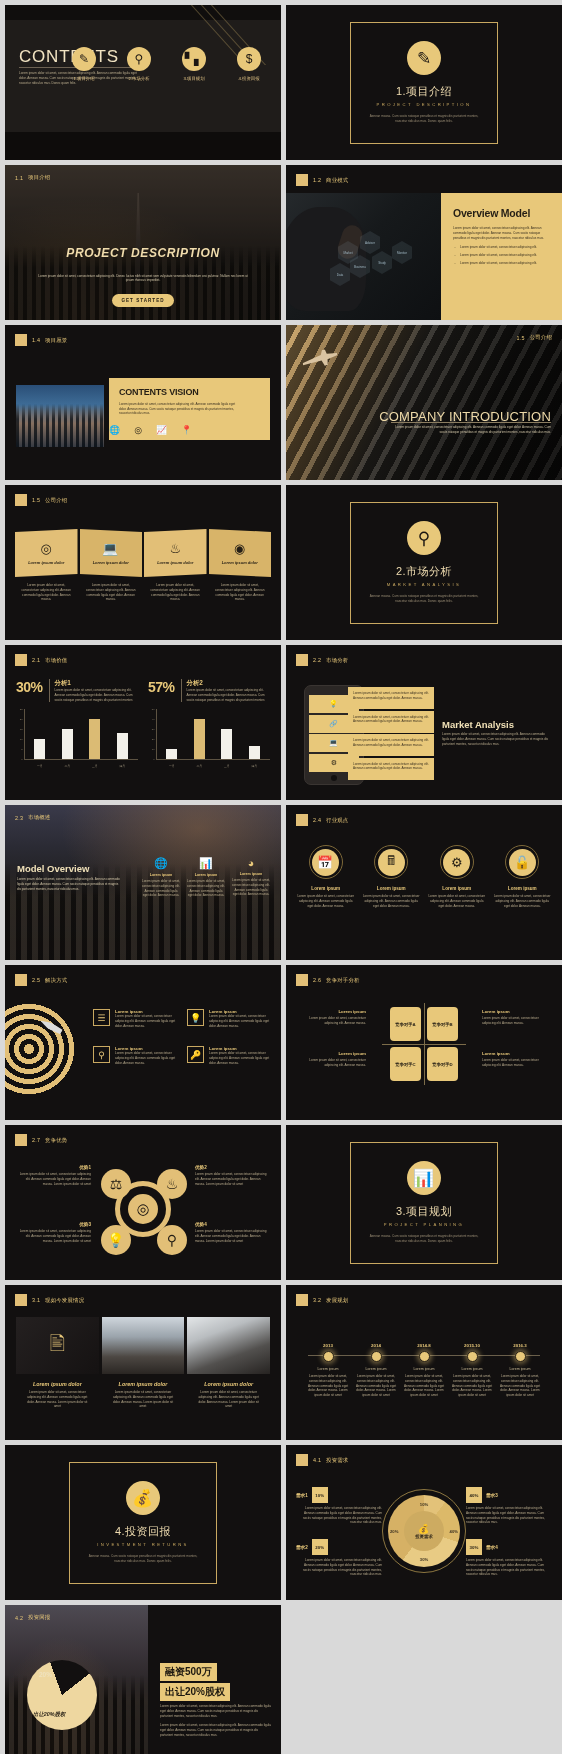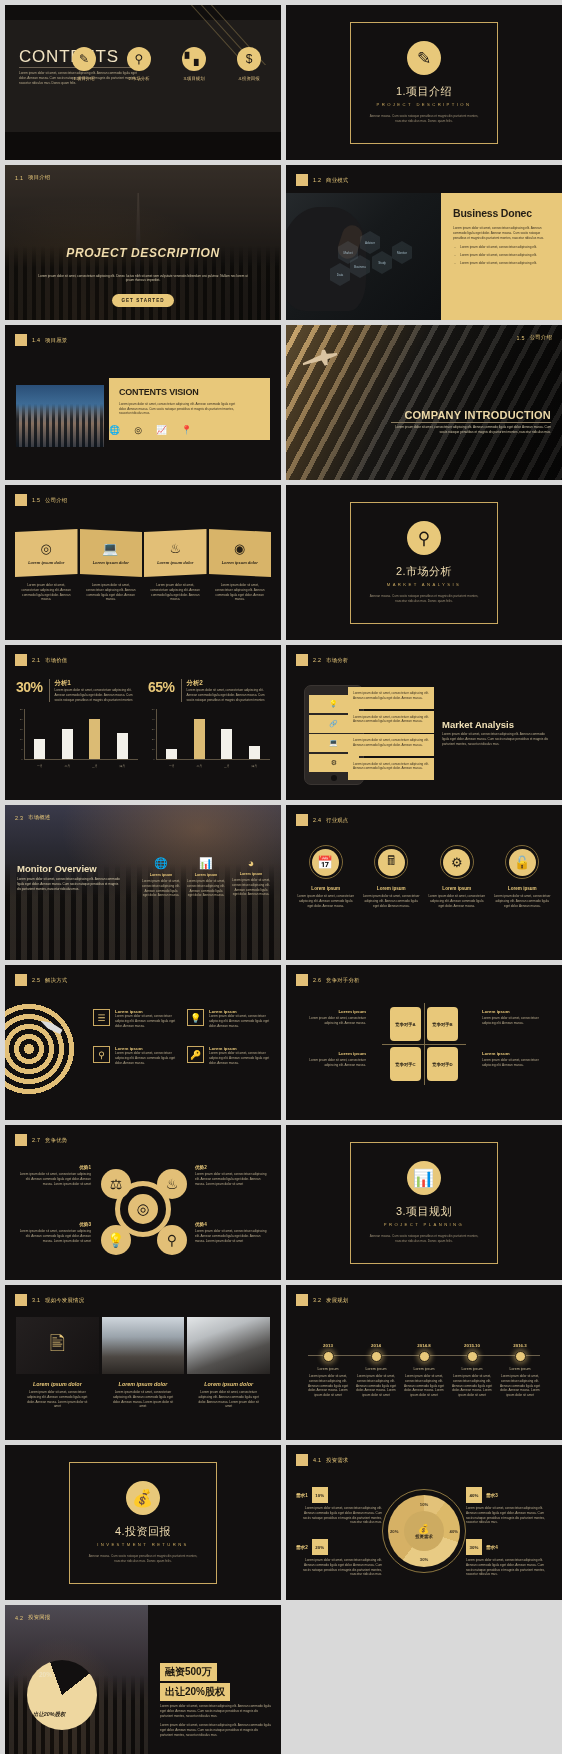"Business Donec" div.bm-h { text: Business Donec -> Overview Model }
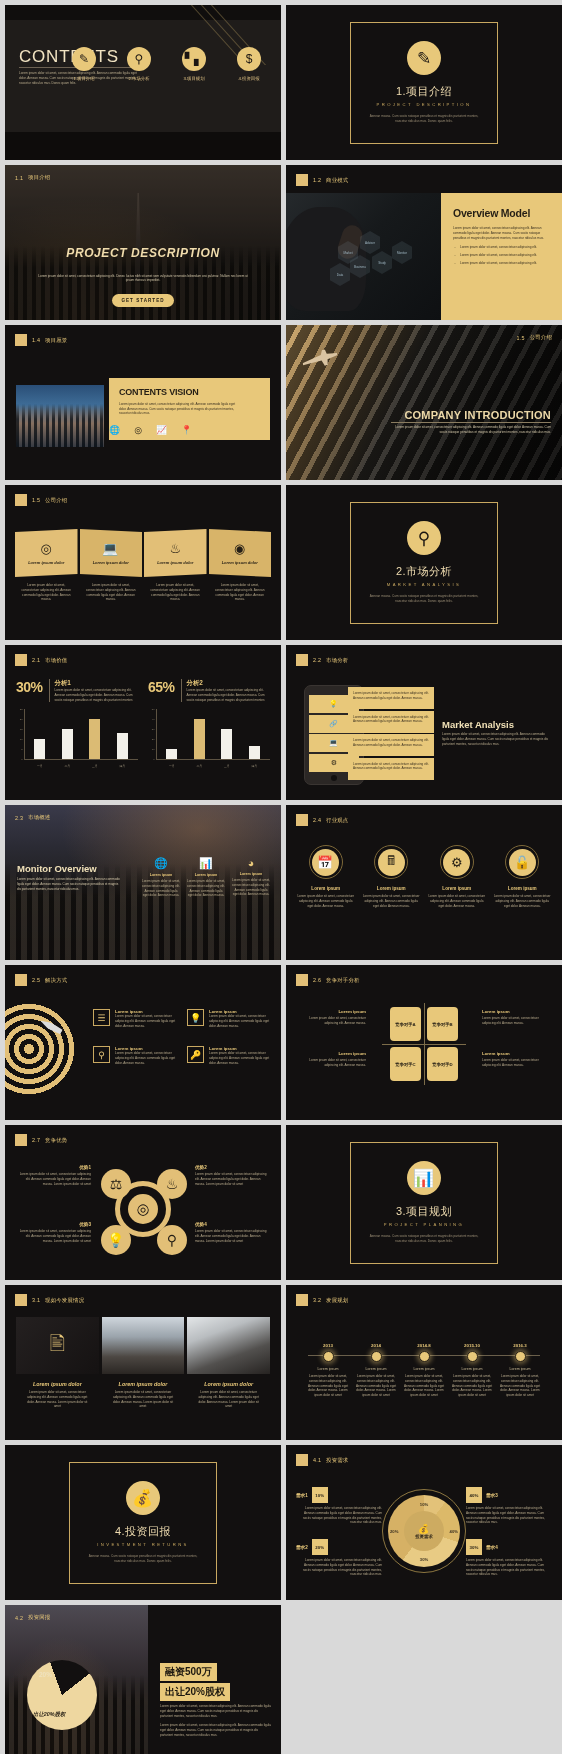"COMPANY INTRODUCTION" .ci-h { font-size: 11px -> 13px; font-weight: 700 -> 400 }
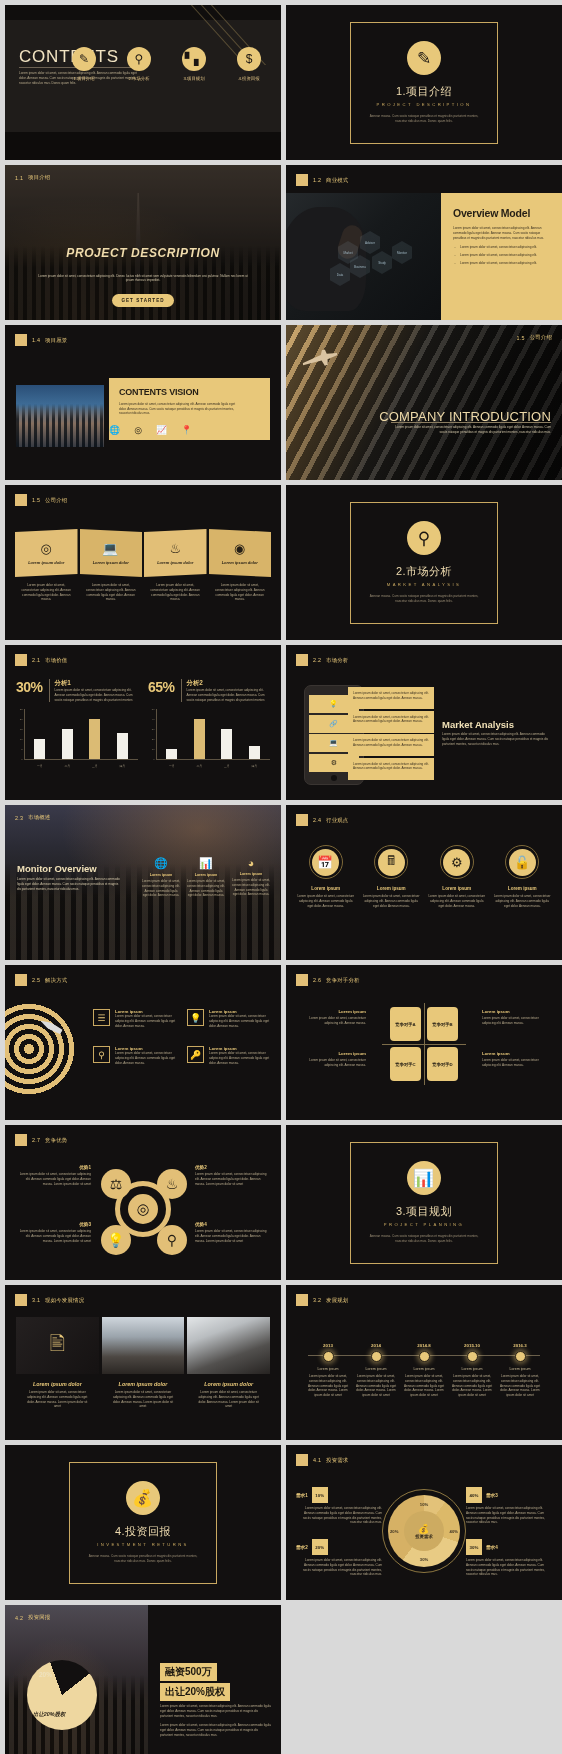"65%" div.mv-pct { text: 65% -> 57% }
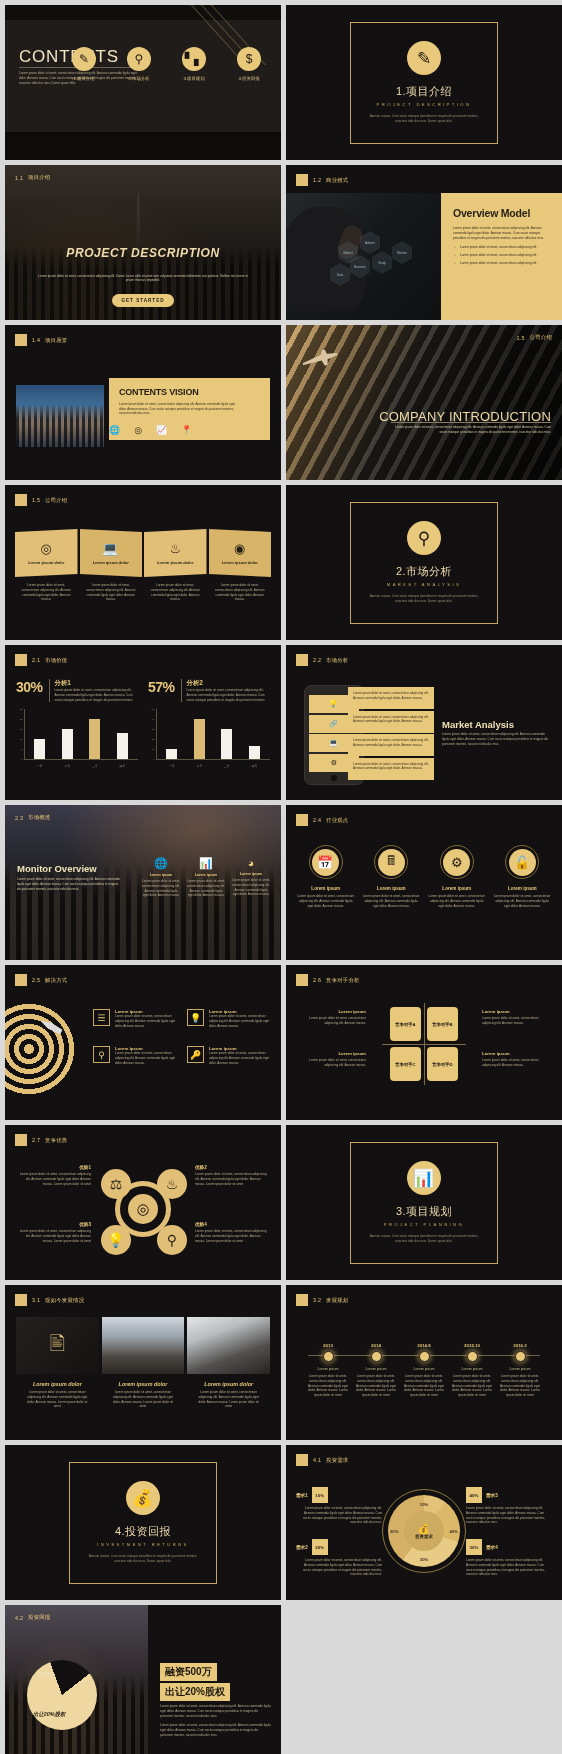"Monitor Overview" div.mo-h { text: Monitor -> Model }
